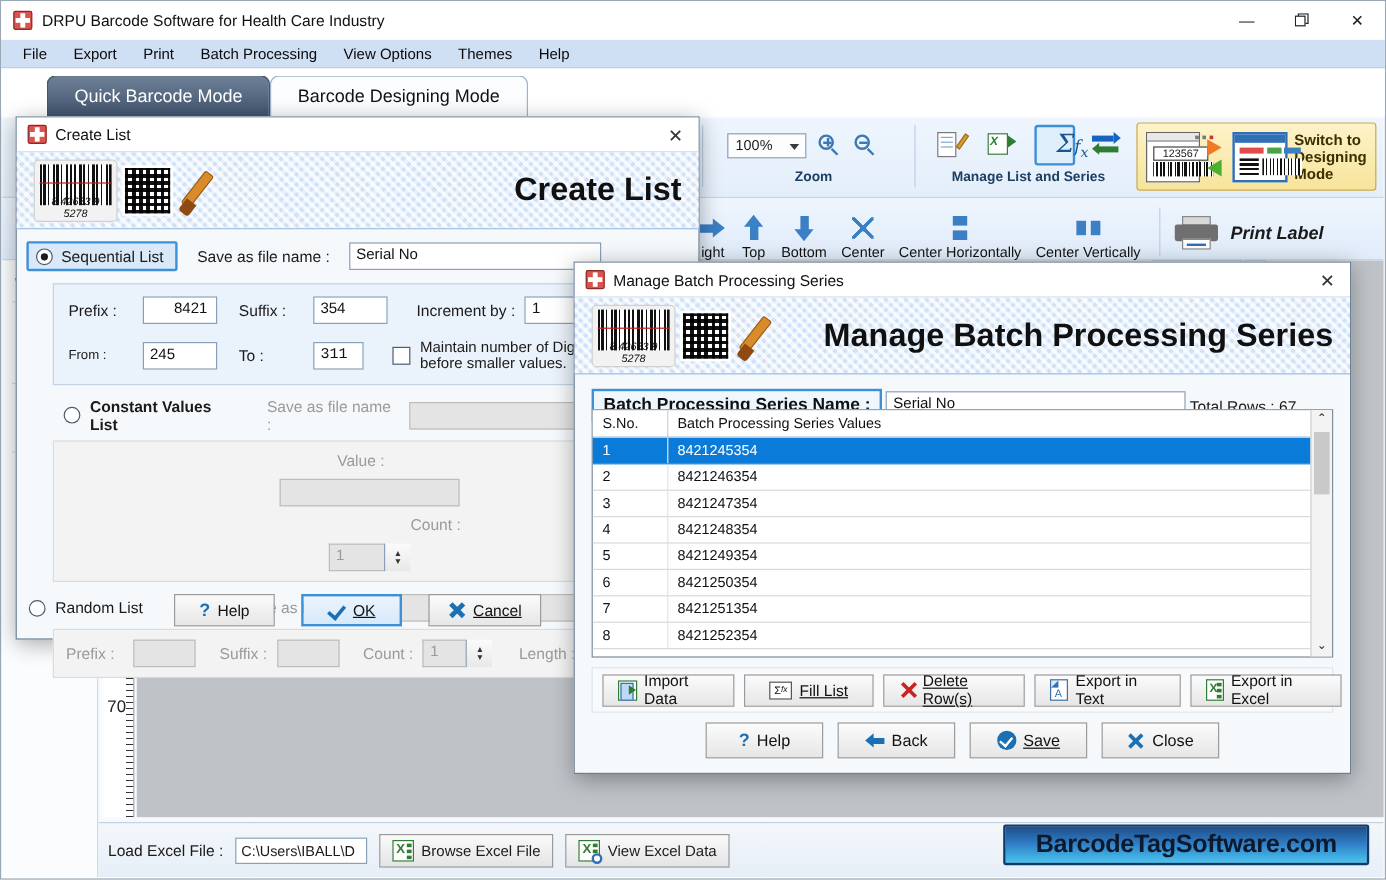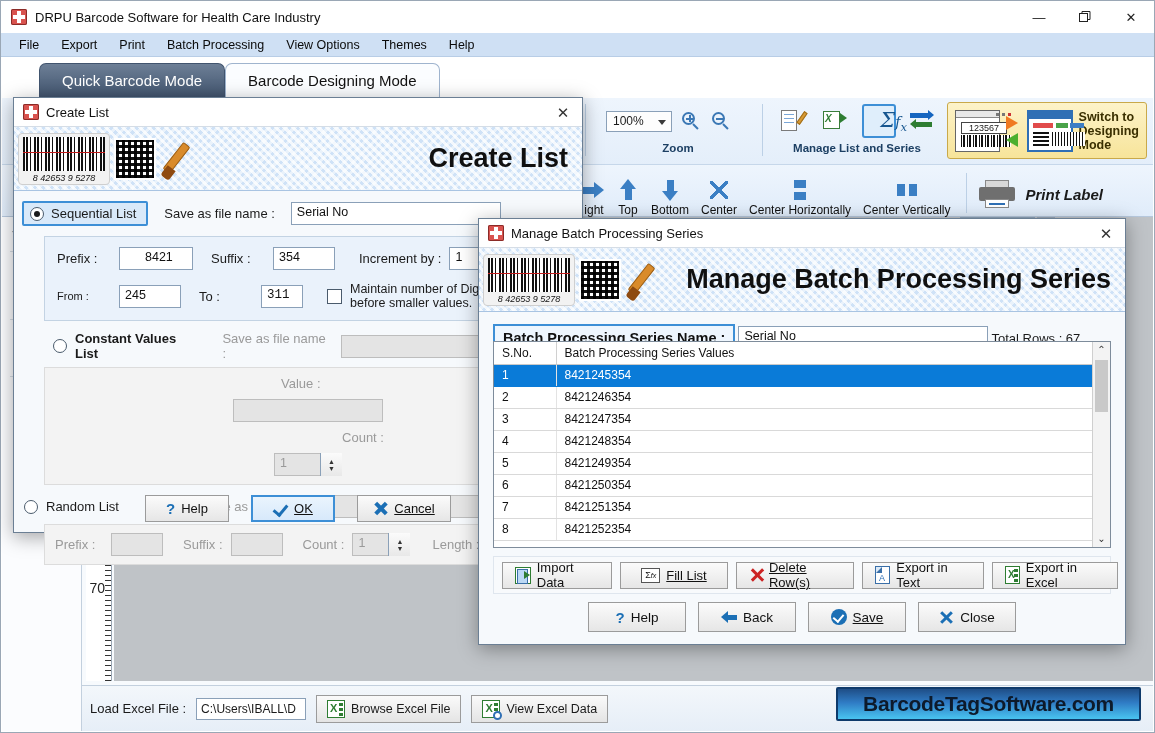"8 42653 9 5278" .bc-img { margin-left: 4px -> 14px; width: 92px -> 70px }
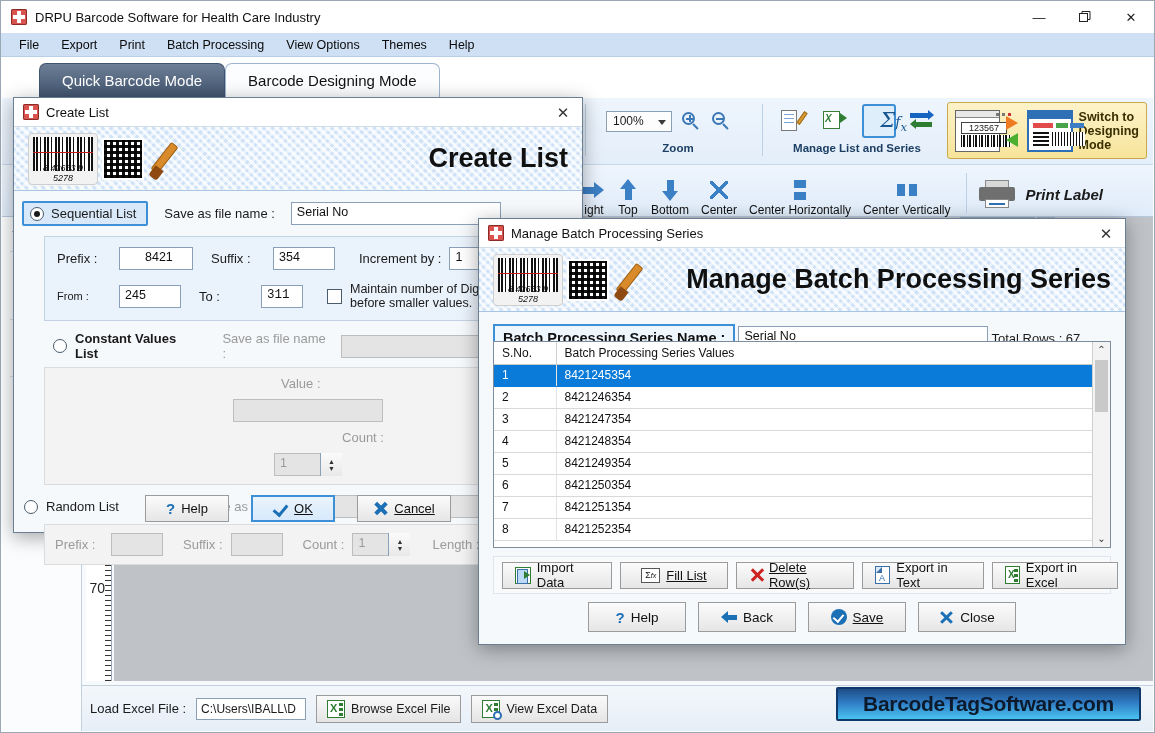"8421" span.tb-input { width: 74px -> 62px }
